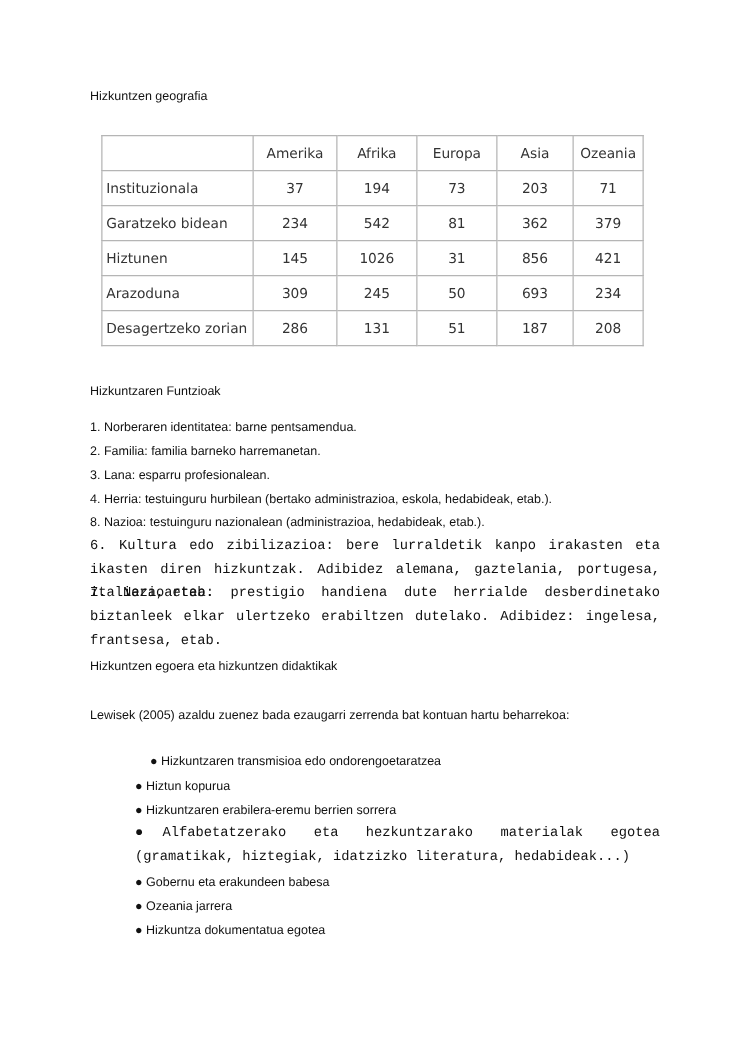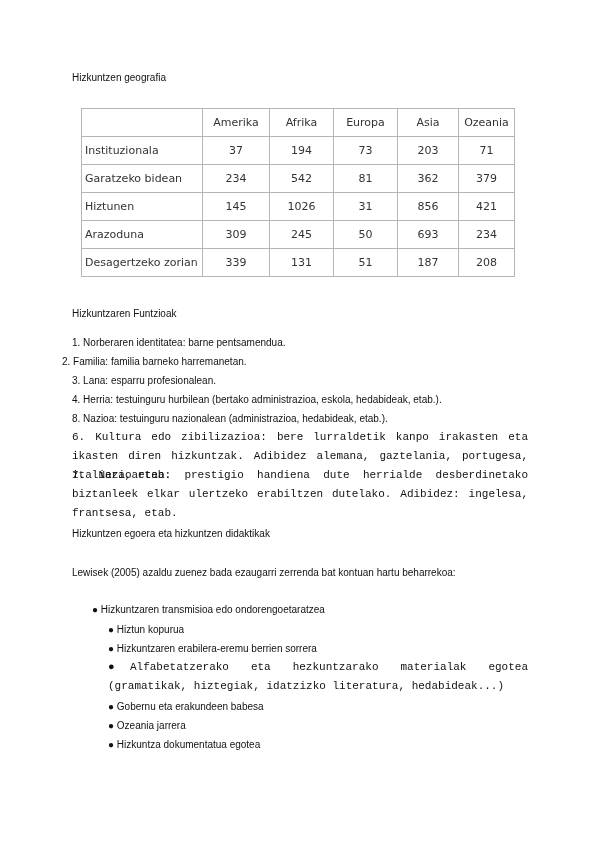"339" td.num { text: 339 -> 286 }
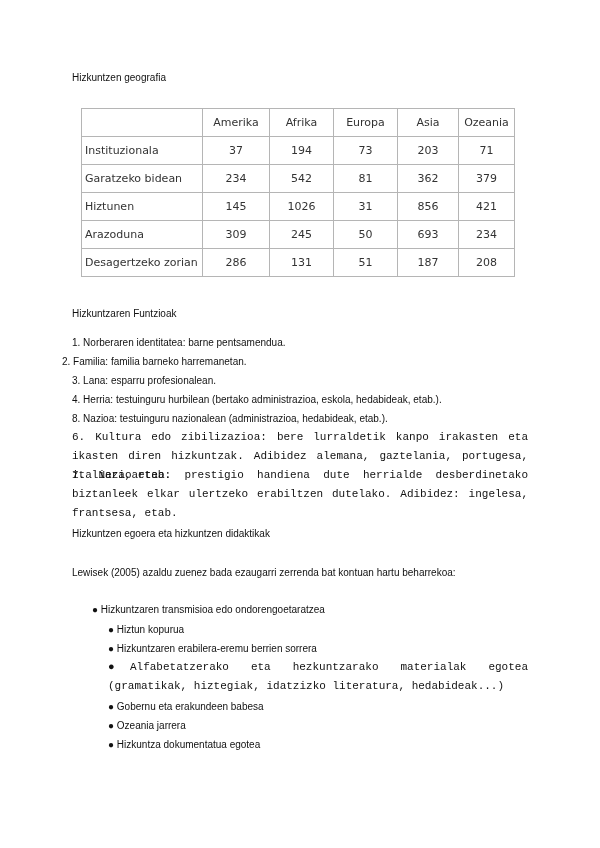"2. Familia: familia barneko" div.line { left: 62px -> 72px }
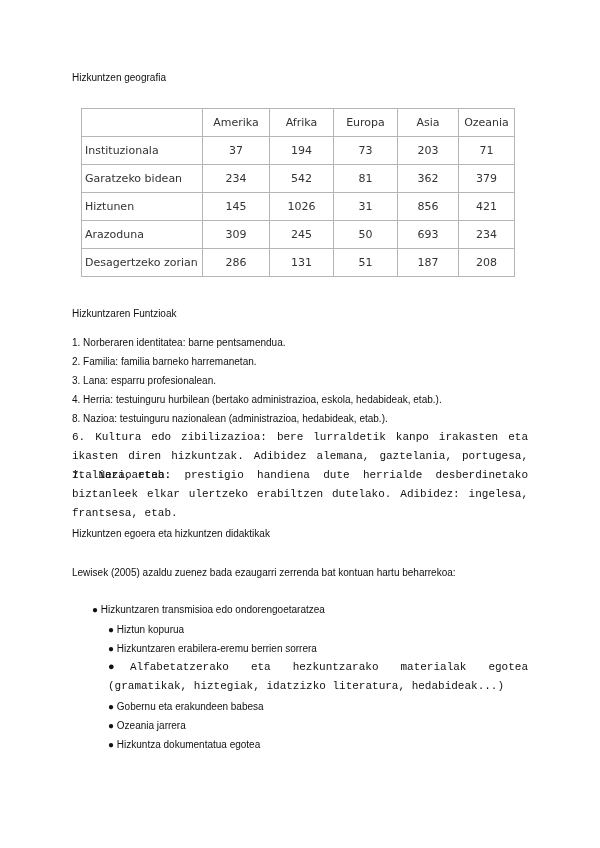"● Hizkuntzaren transmisioa edo" div.bullet { left: 92px -> 120px }
